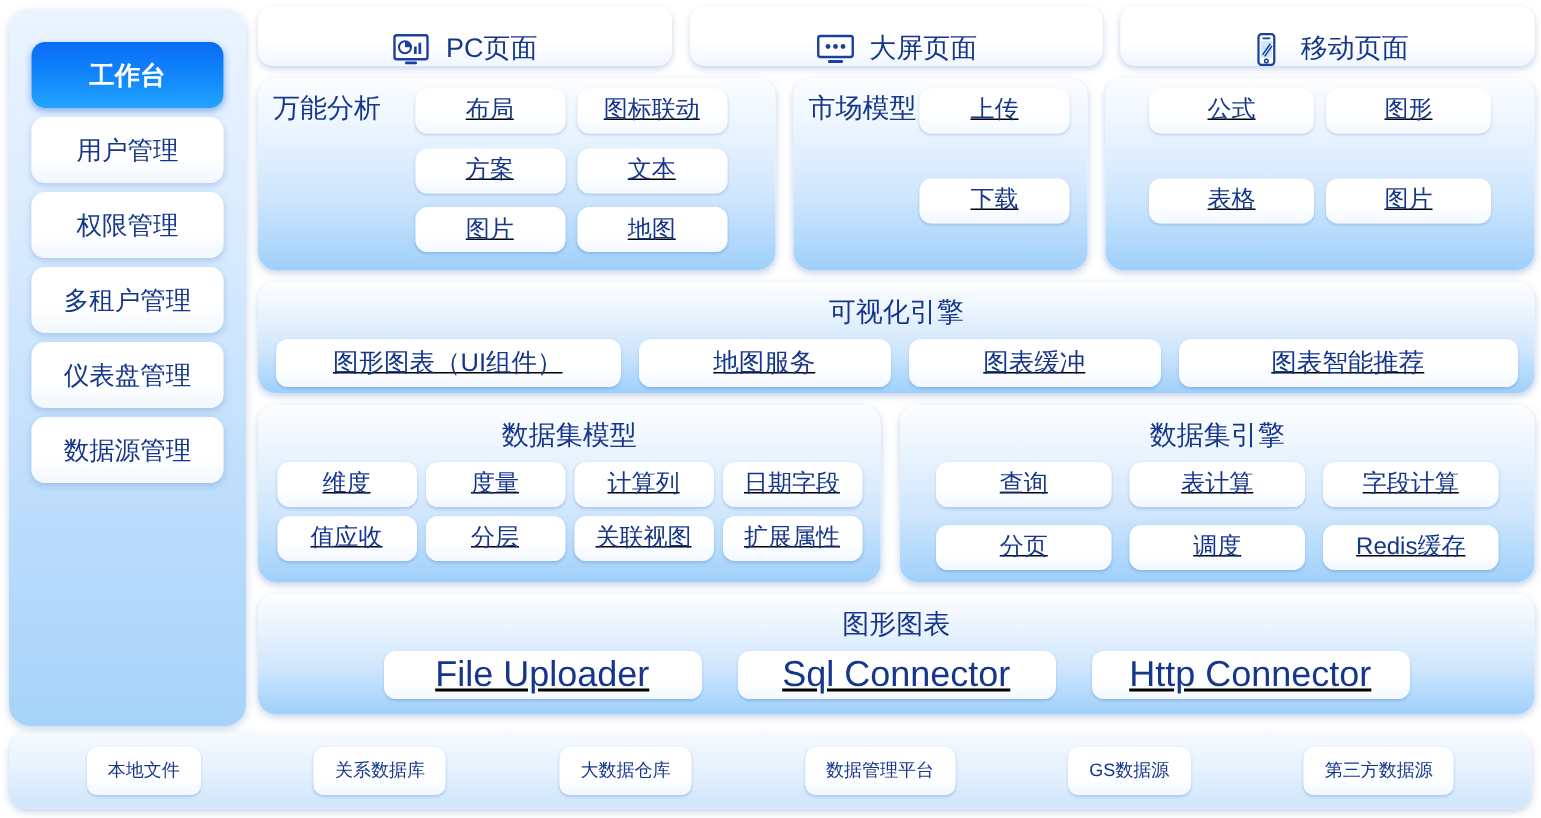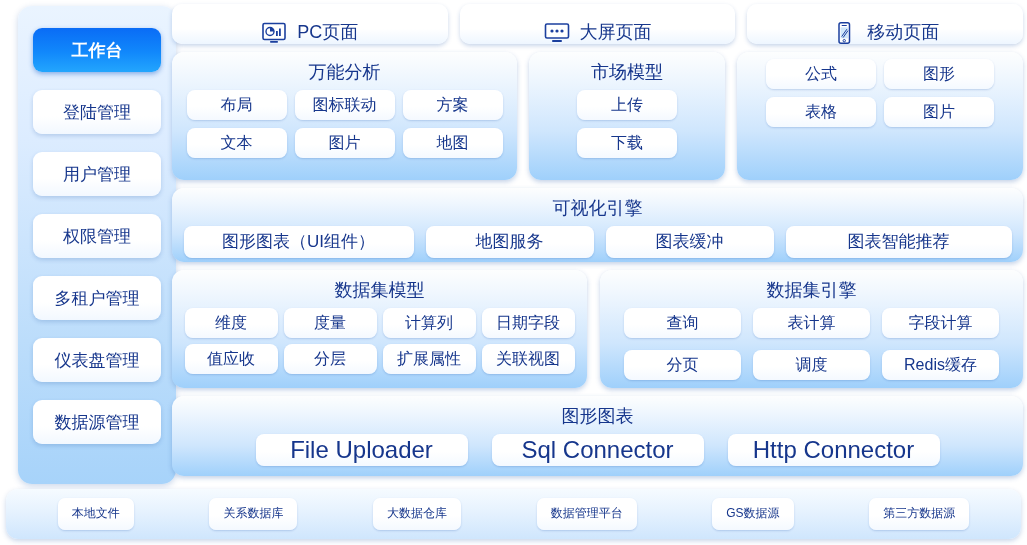"工作台" .sidebar { gap: 18px -> 6px; left: 18px -> 6px }
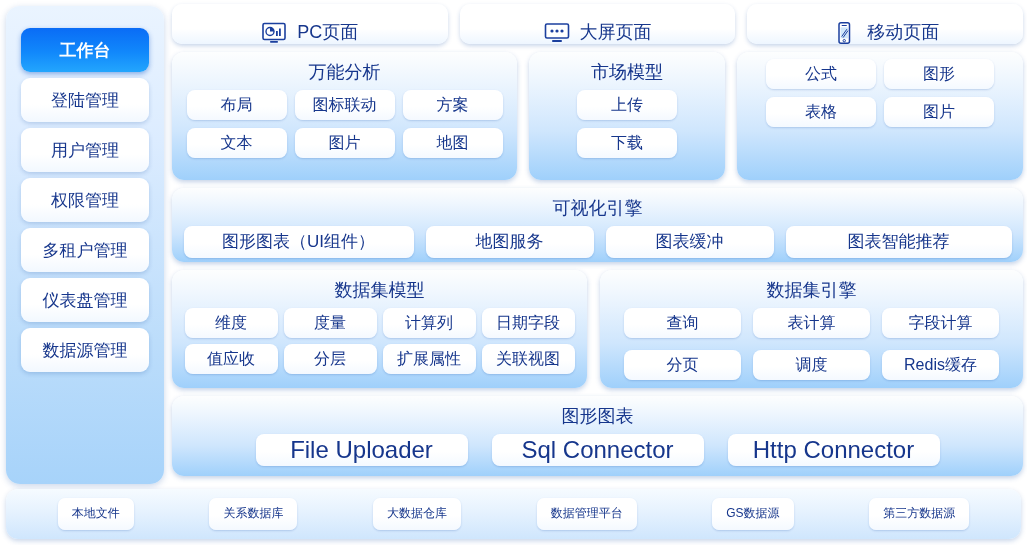"万能分析" .row2 .panel { flex-direction: column -> none }
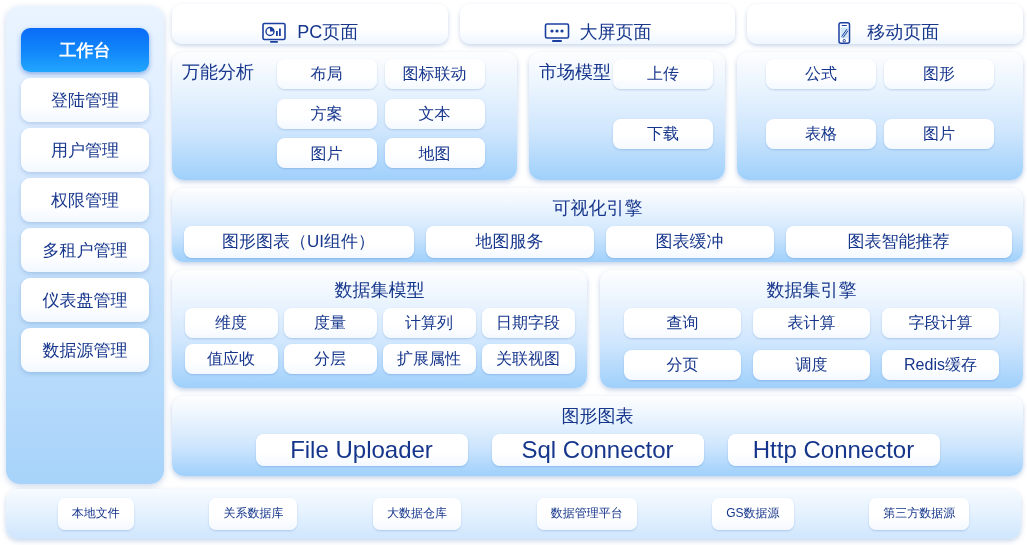"布局" .chips { text-decoration: none -> underline }
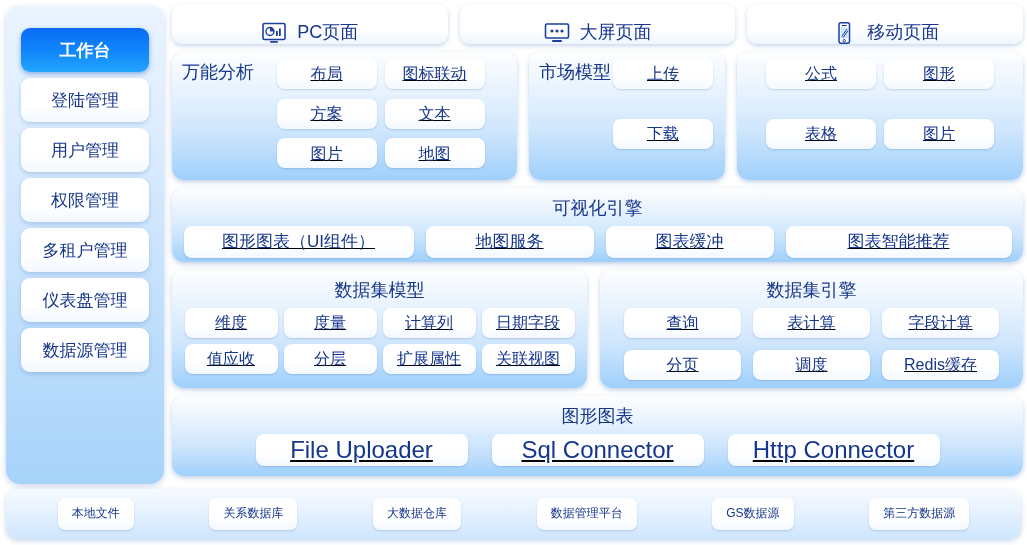"登陆管理" div.side-item { html: <div> <span>登陆管理</span> </div> -> none }
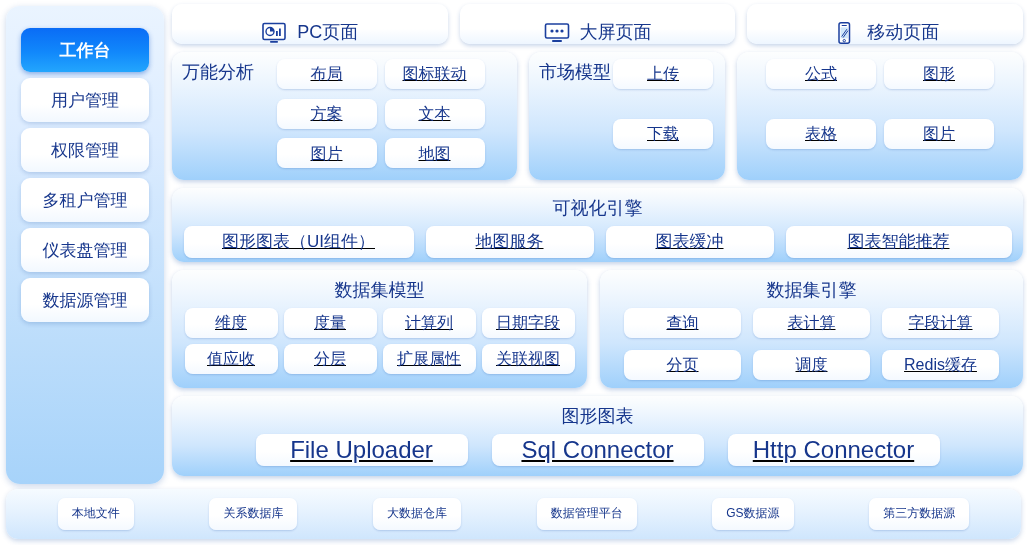"扩展属性" div.chip { order: before "关联视图" -> after "关联视图" }
